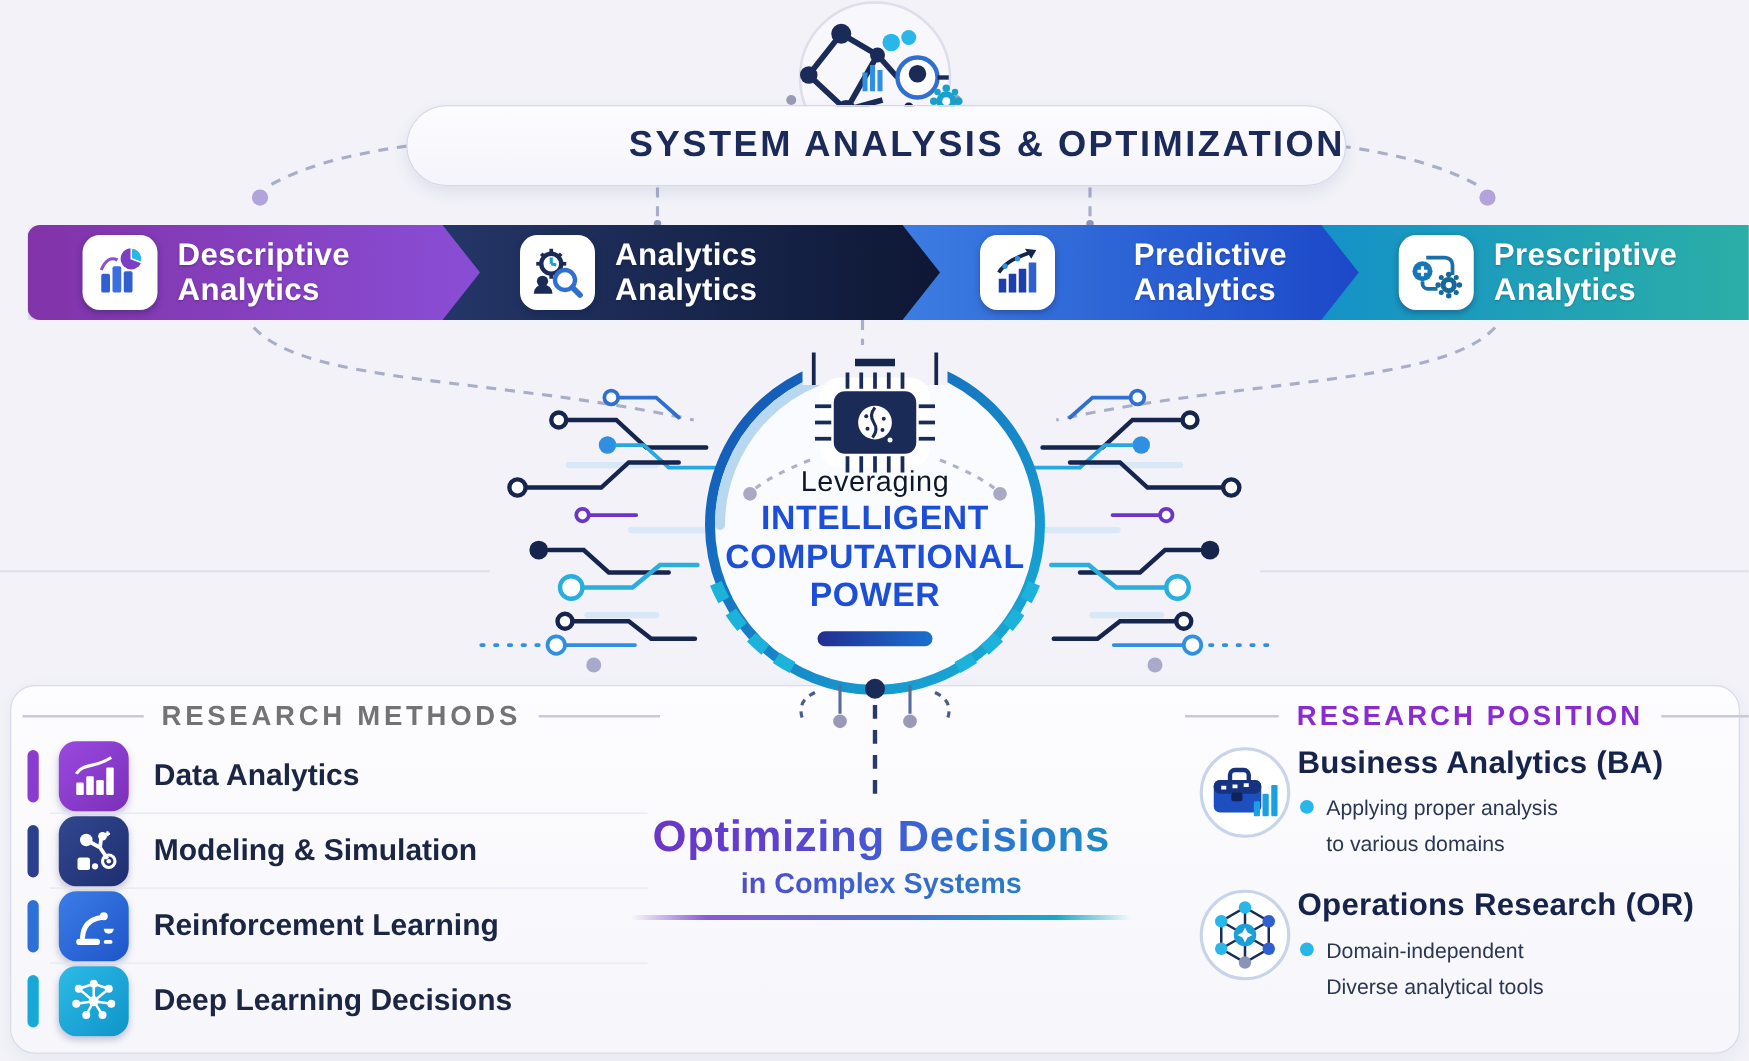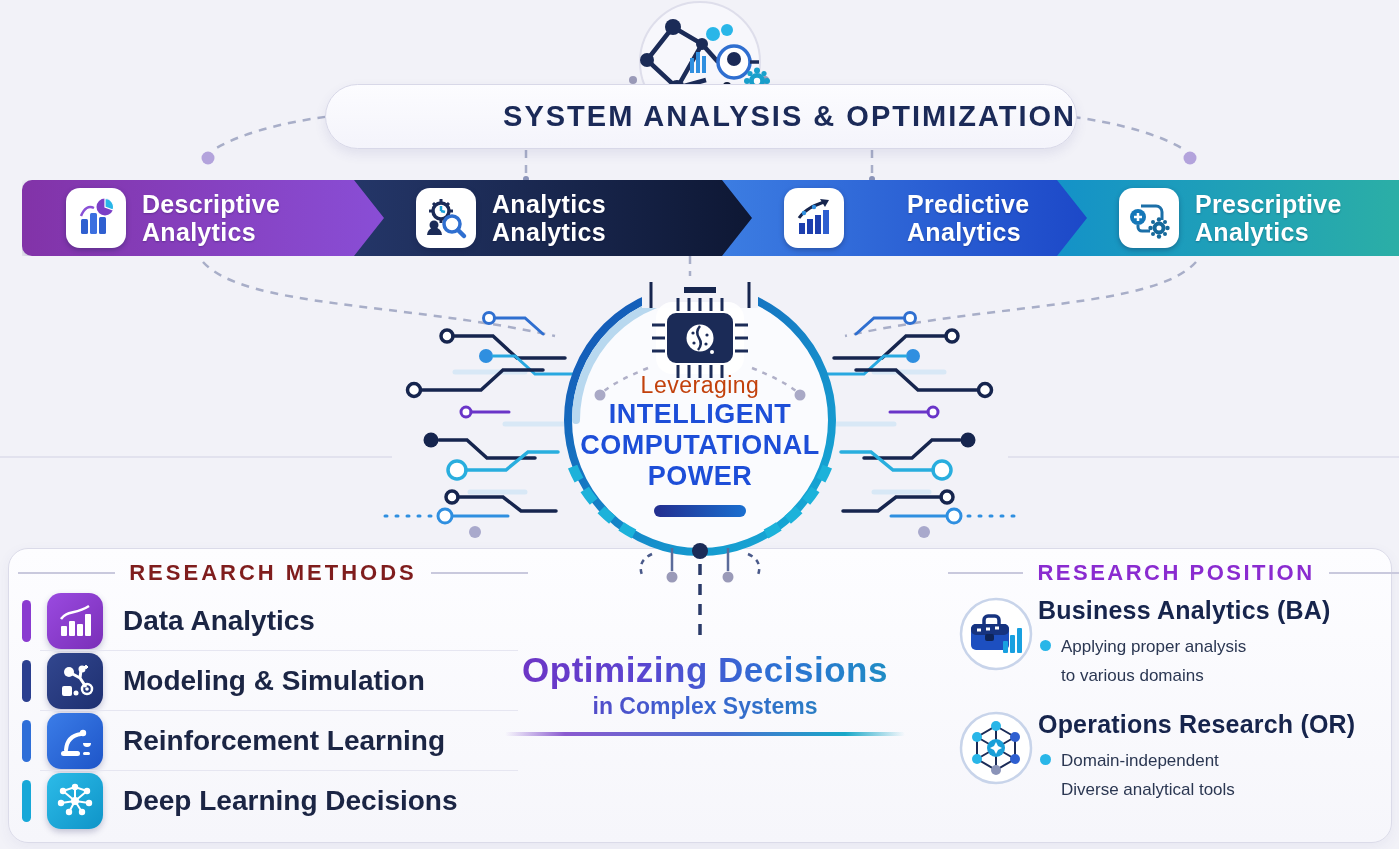"Leveraging" .core .kicker { color: #c2410c -> #0f172a }
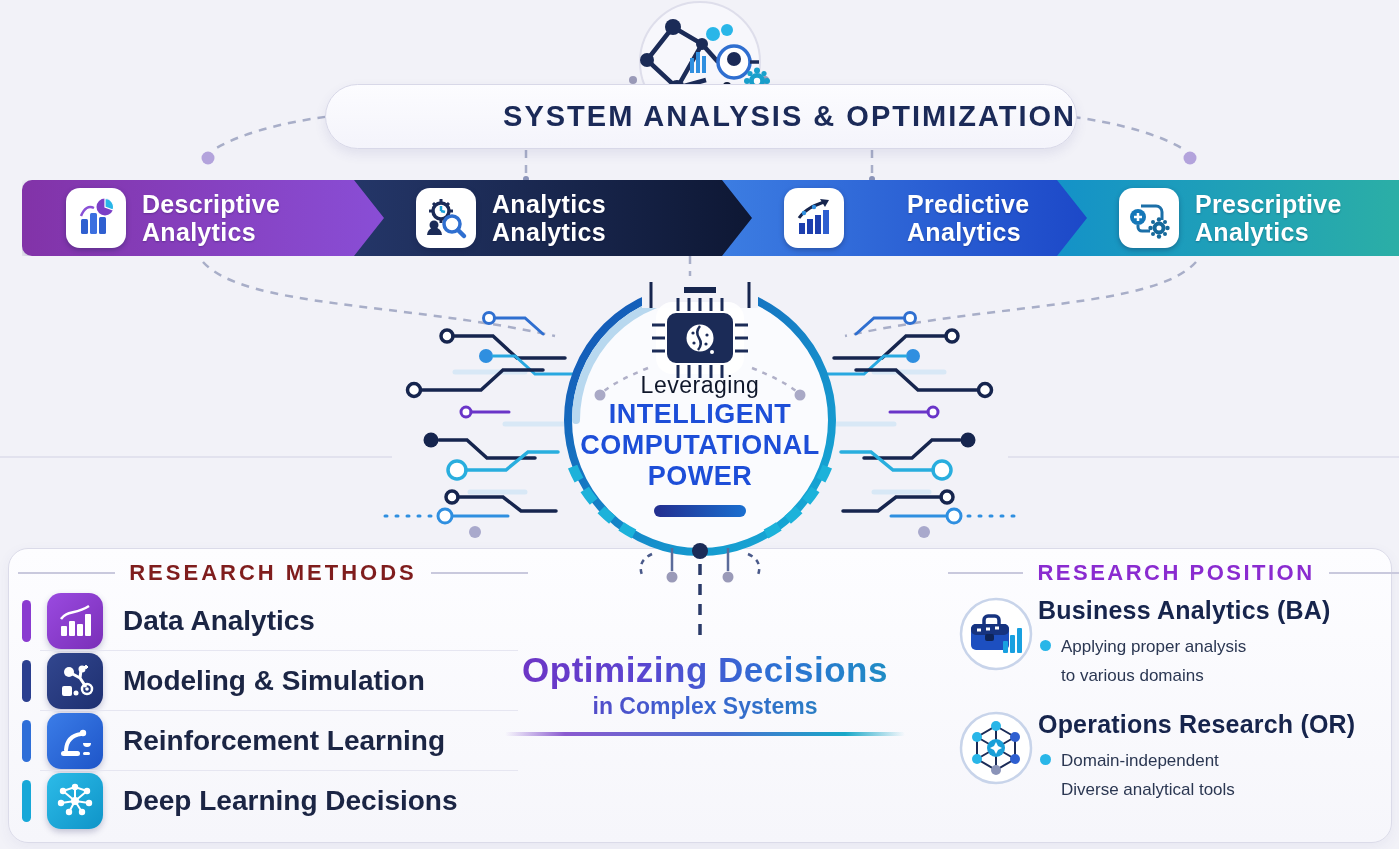"RESEARCH METHODS" .rm-head span { color: #7f1d1d -> #737373 }
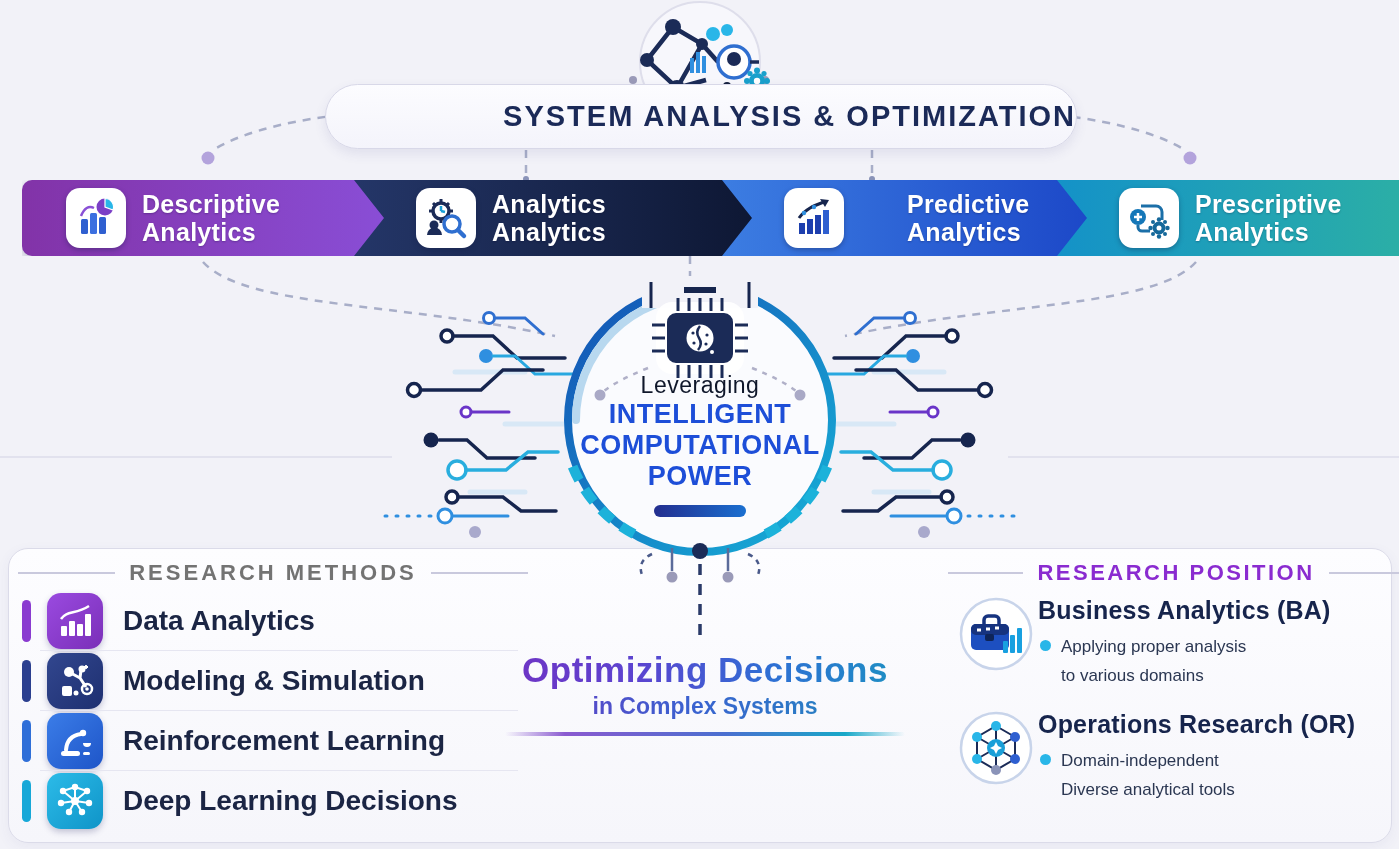"Data Analytics" .rm-lbl { font-size: 28px -> 24px }
